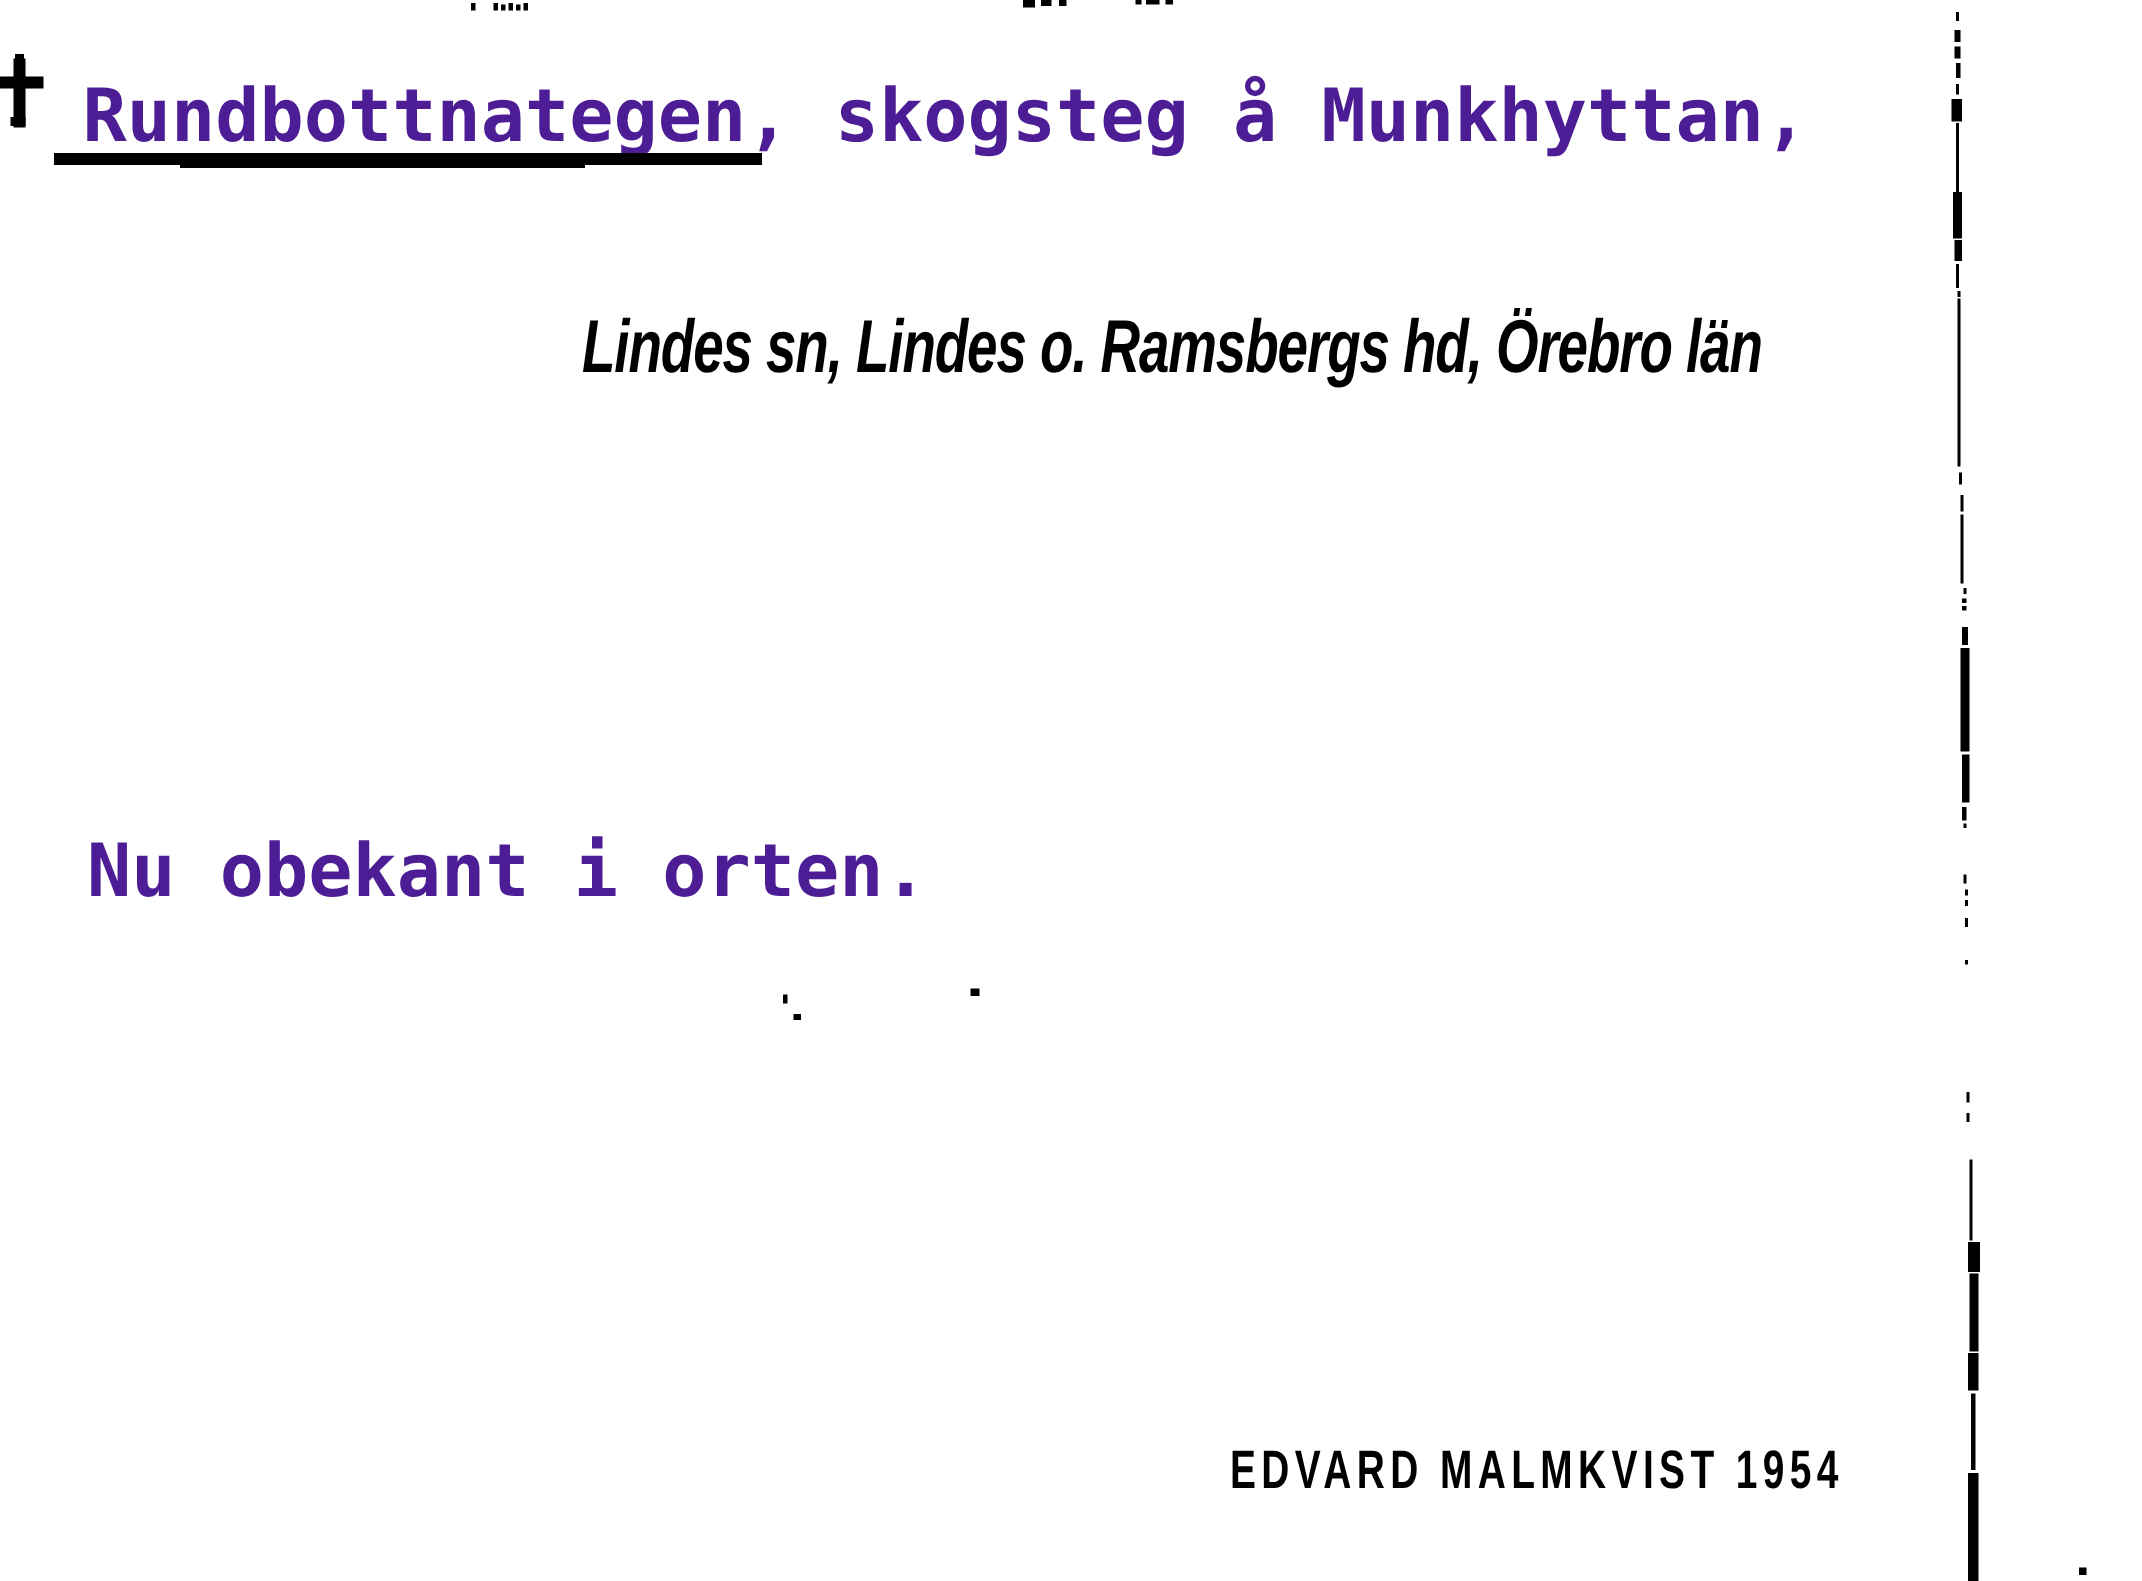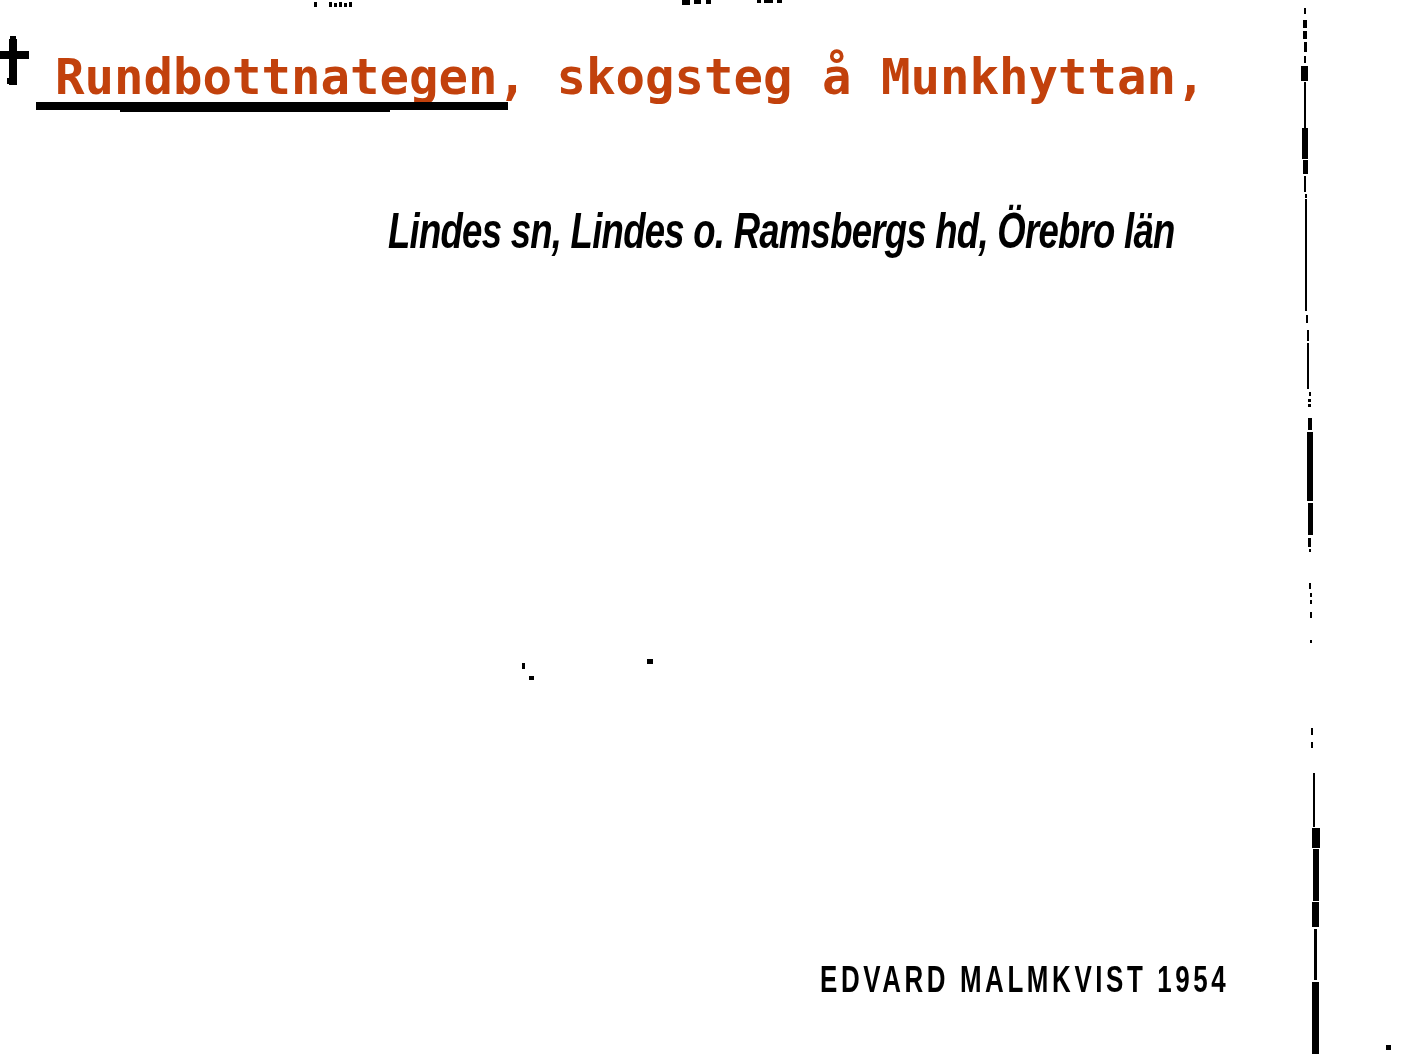"Rundbottnategen, skogsteg å Munkhyttan," .tw { color: #c2410c -> #4c1d95 }
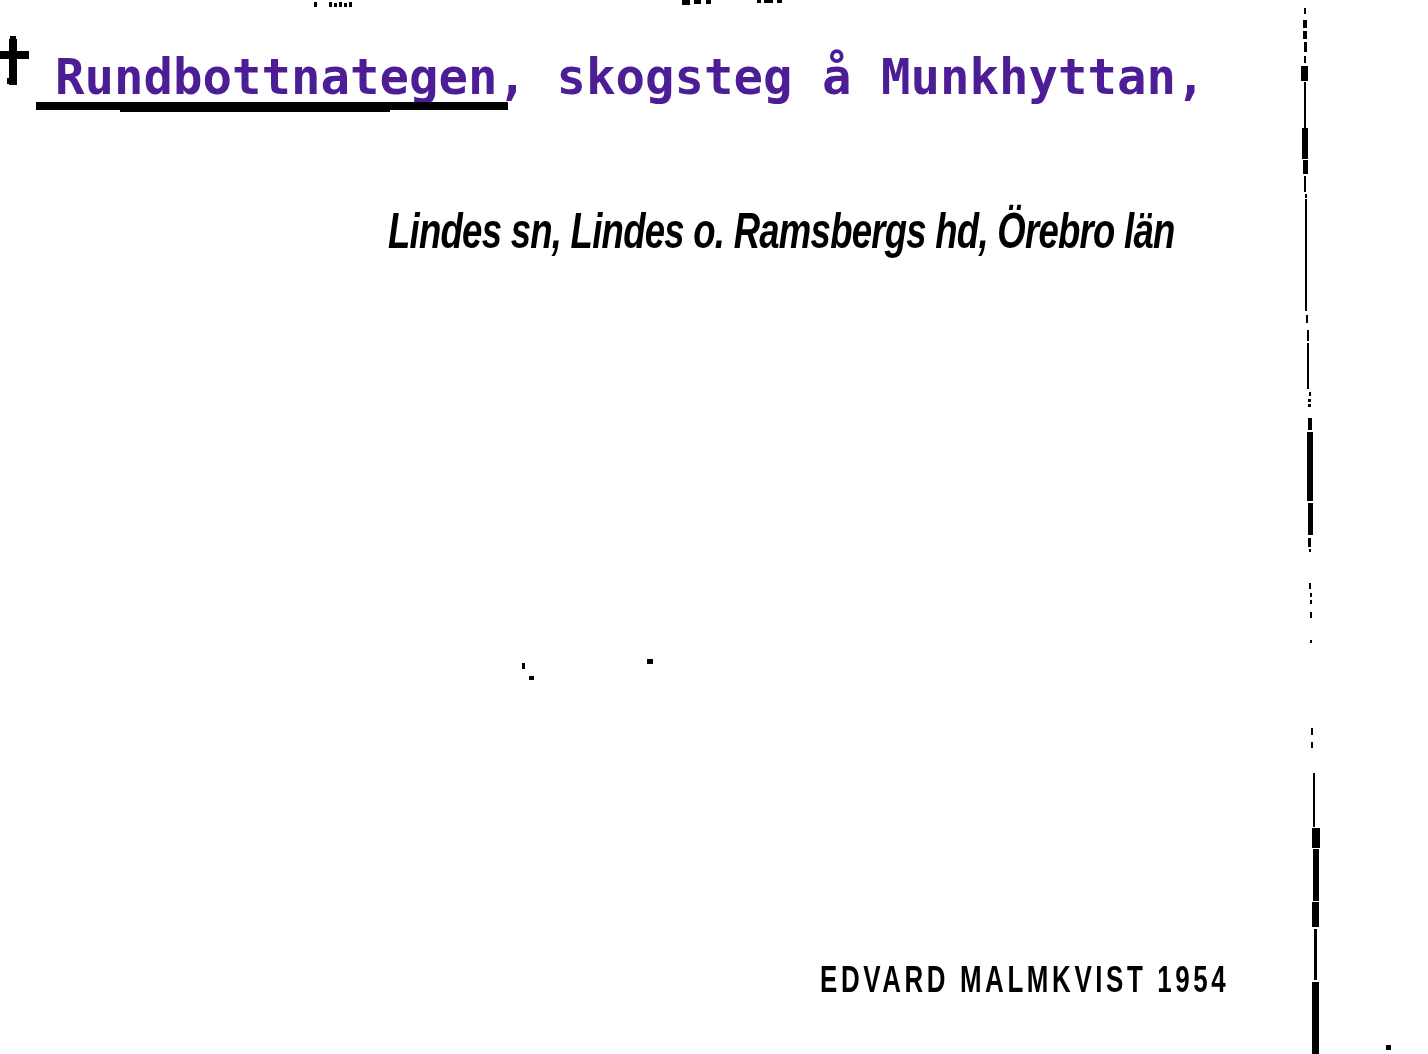"Nu obekant i orten." div.tw { html: none -> <div>Nu obekant i orten.</div> }
